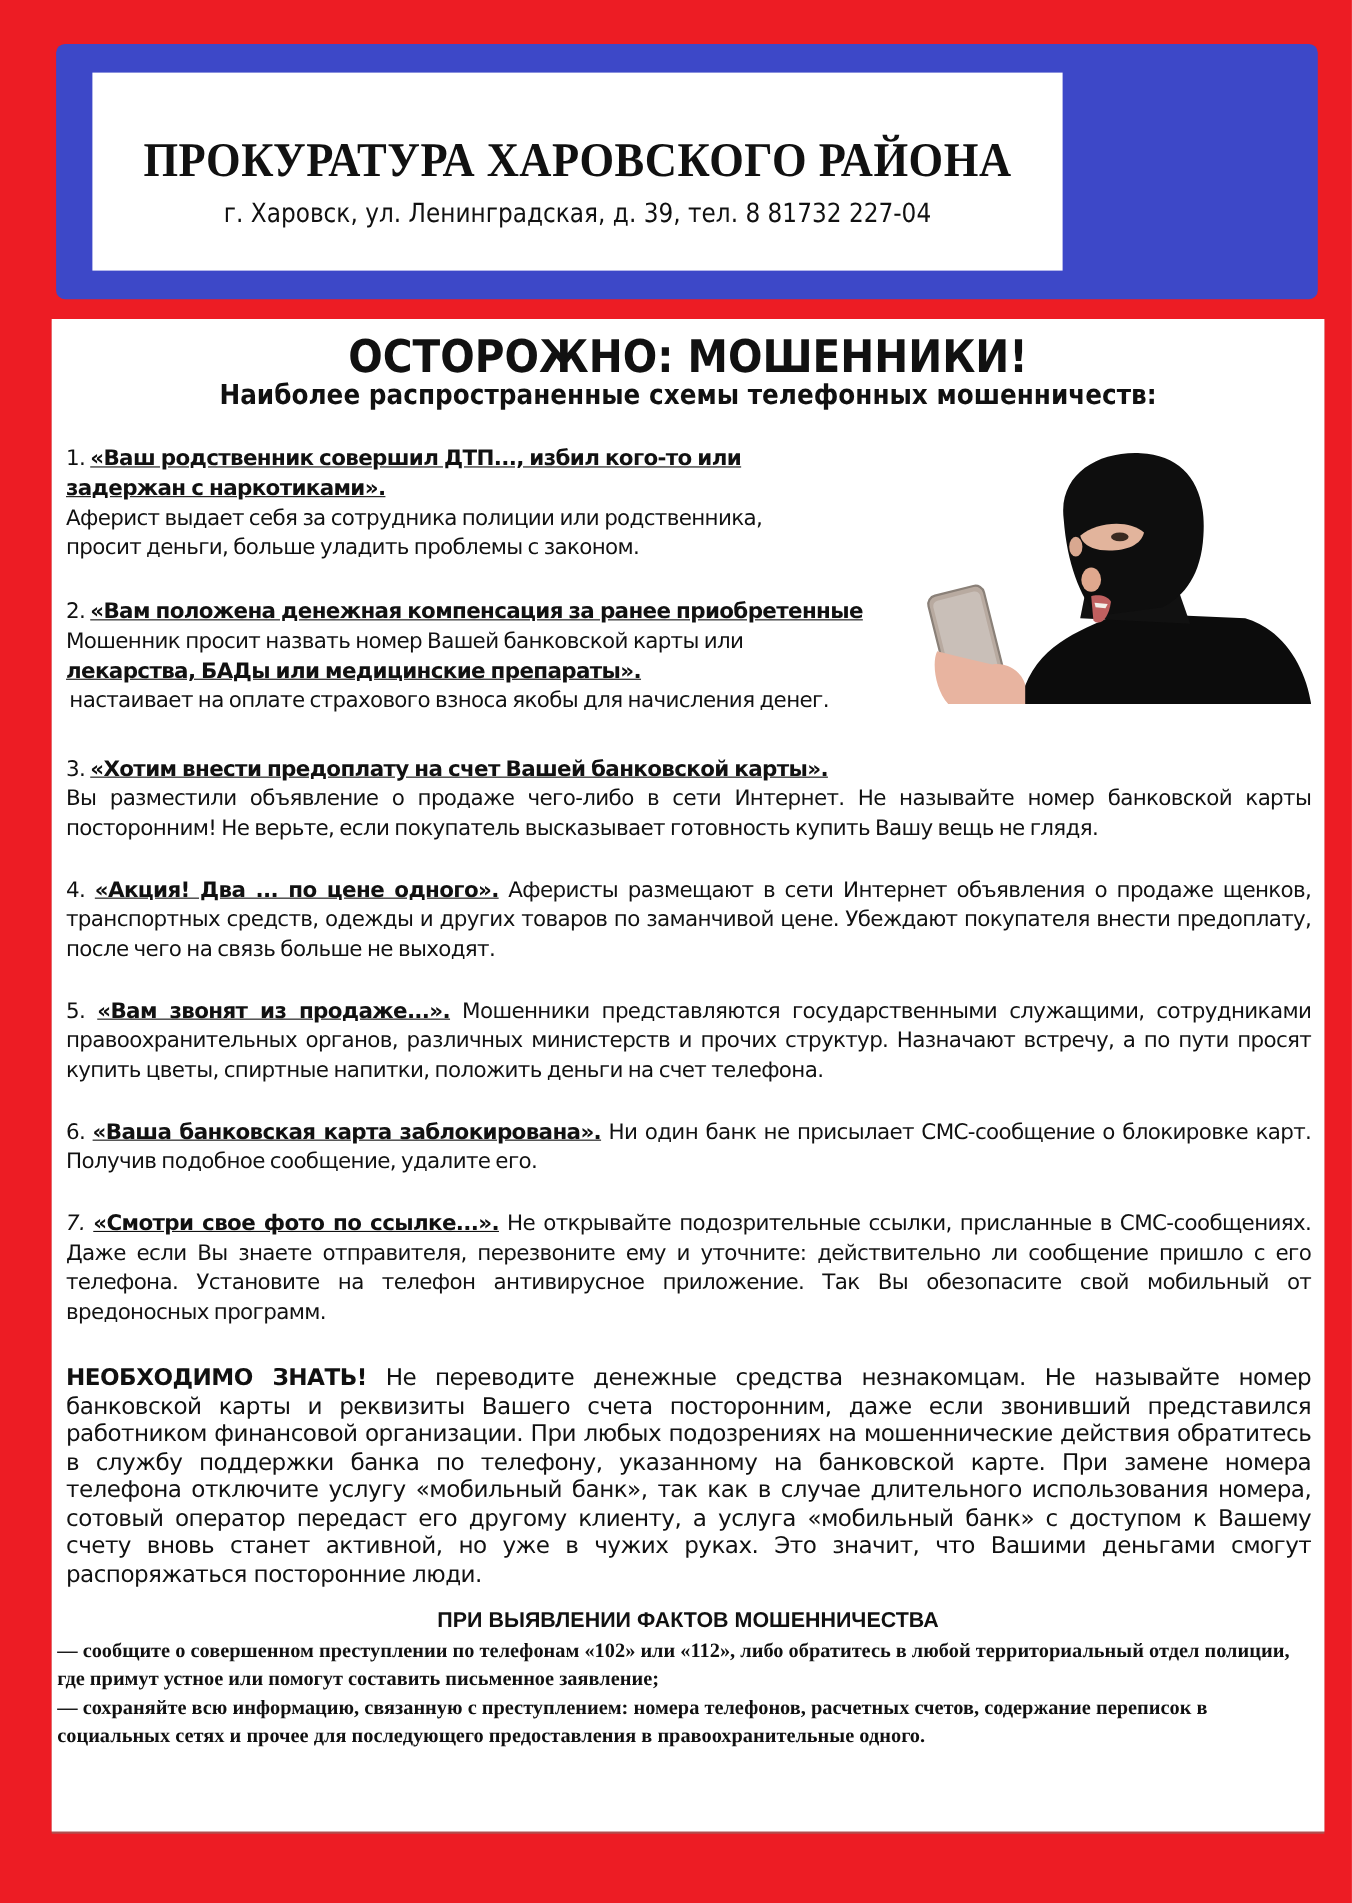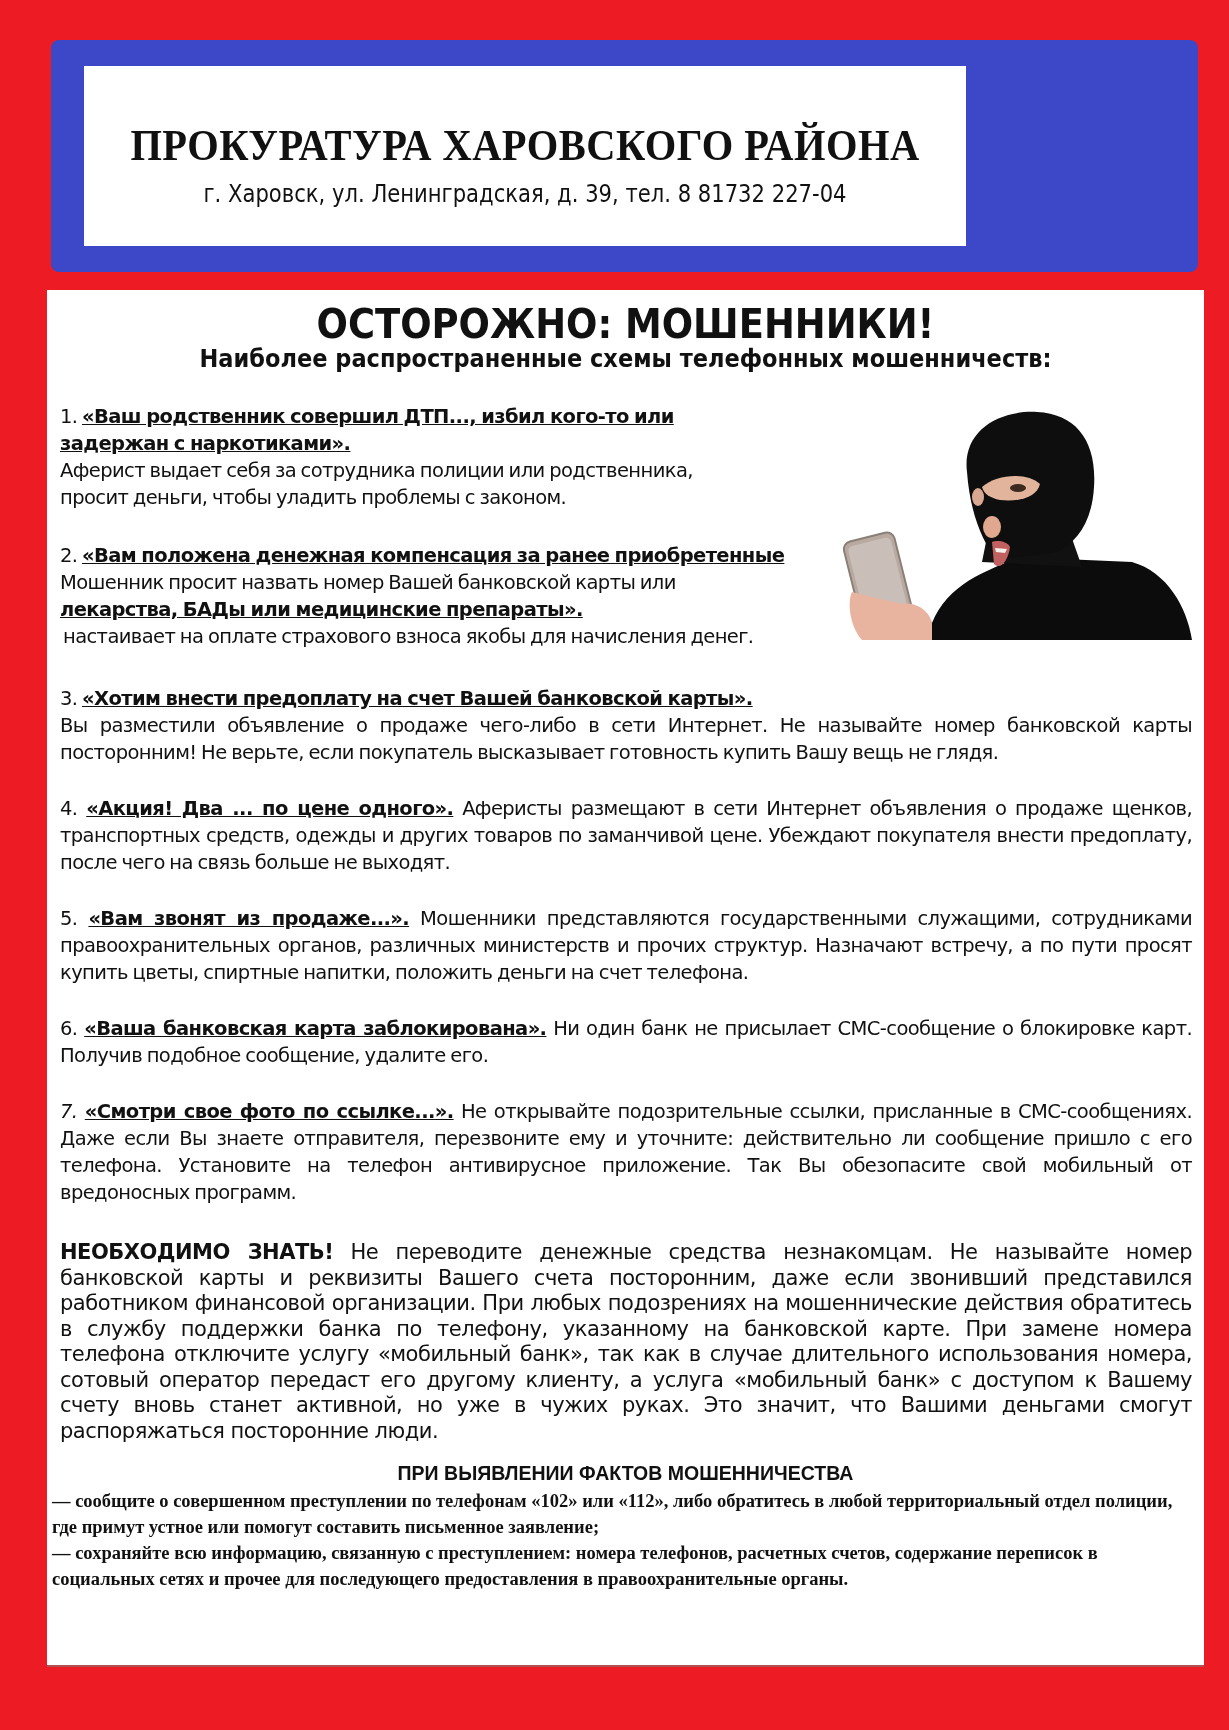"просит деньги, чтобы уладить проблемы" span.line { text: чтобы -> больше }
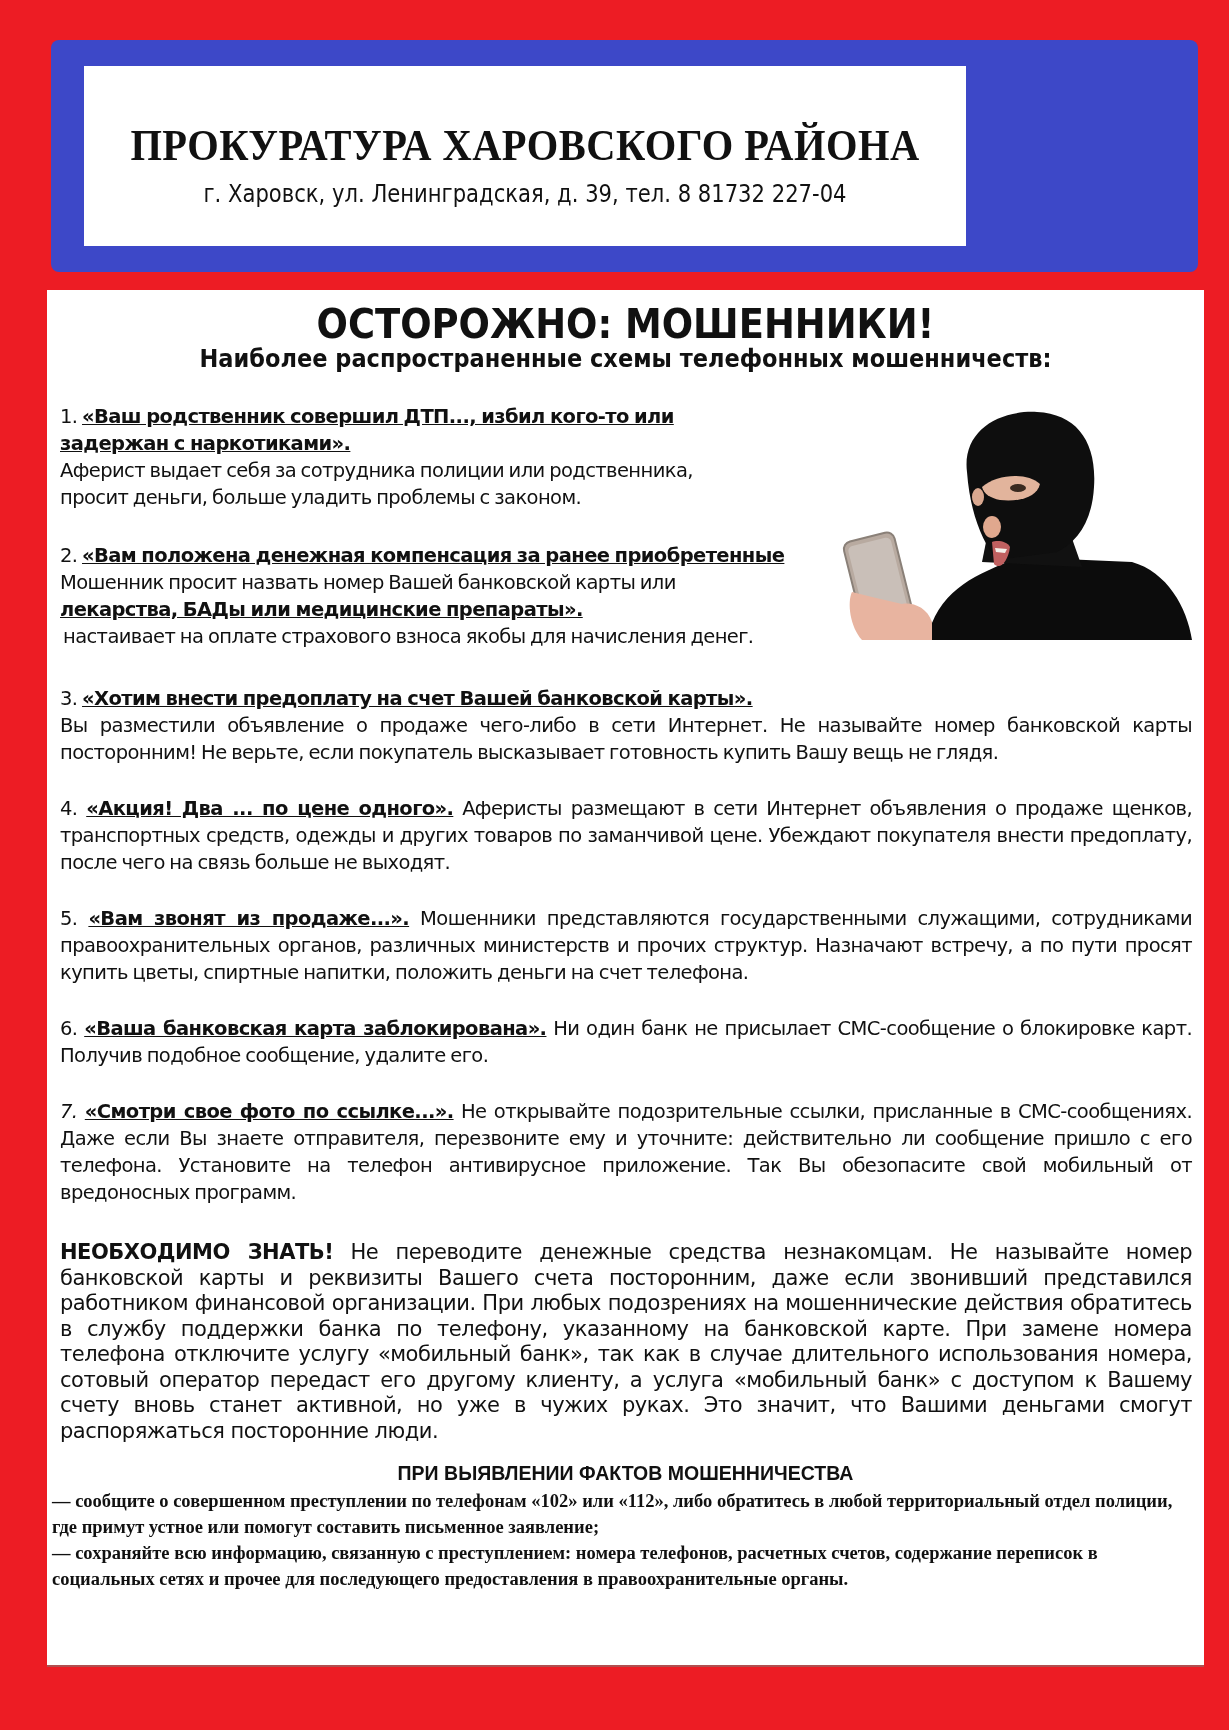"— сохраняйте всю информацию, связанную" div { text: органы -> одного }
